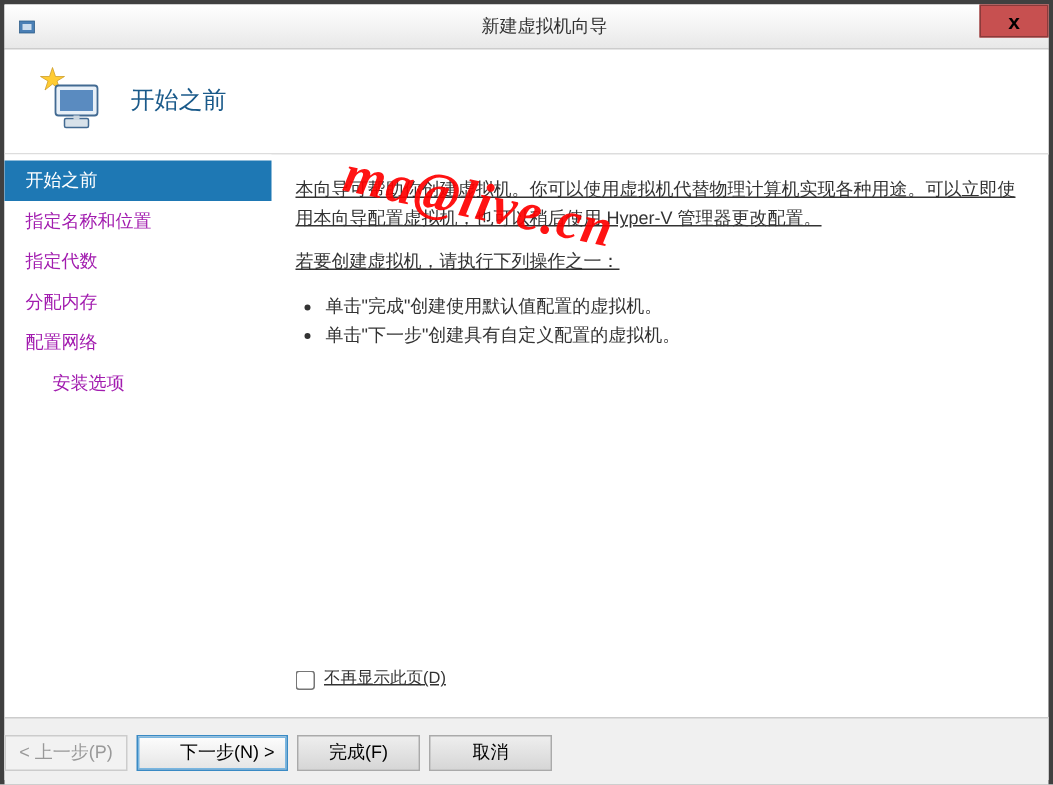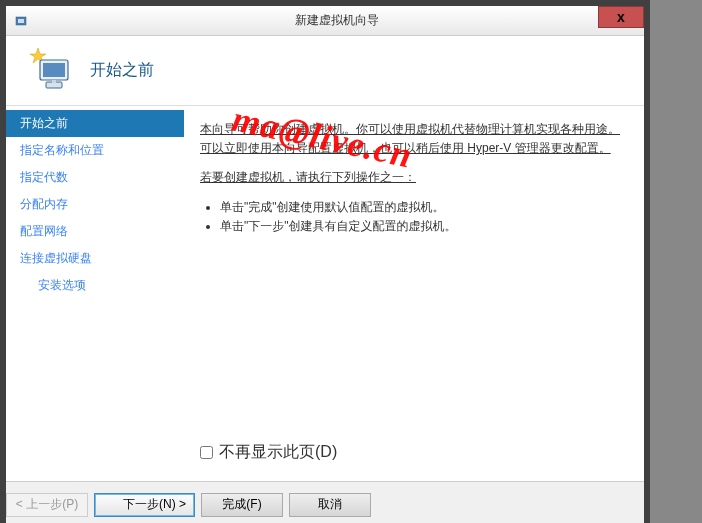"新建虚拟机向导" .window { border: 6px solid #404040 -> 3px solid #404040; width: 650px -> 702px }
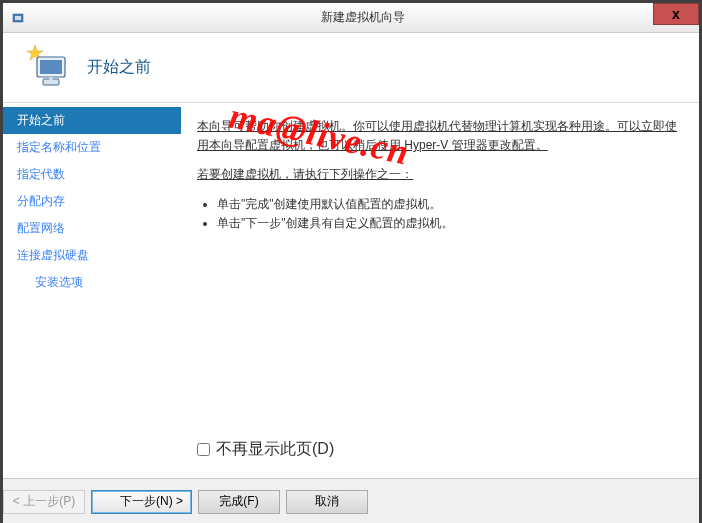"指定名称和位置" .sidebar-item { color: #3b82f6 -> #a21caf }
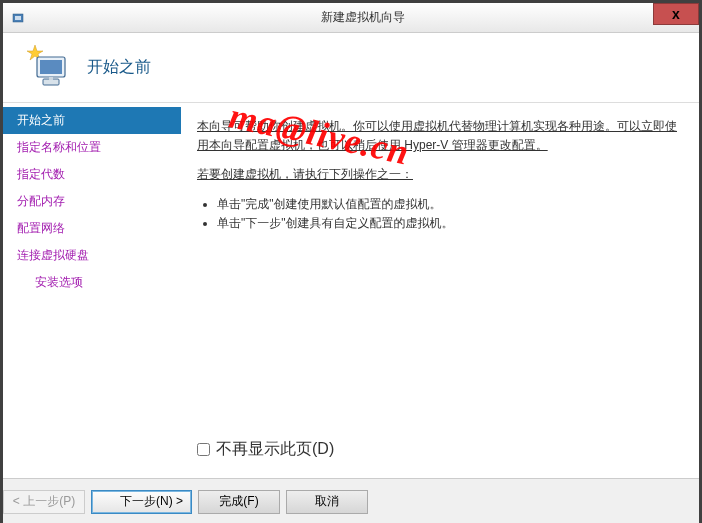"连接虚拟硬盘" div.sidebar-item { html: <div><span>连接虚拟硬盘</span></div> -> none }
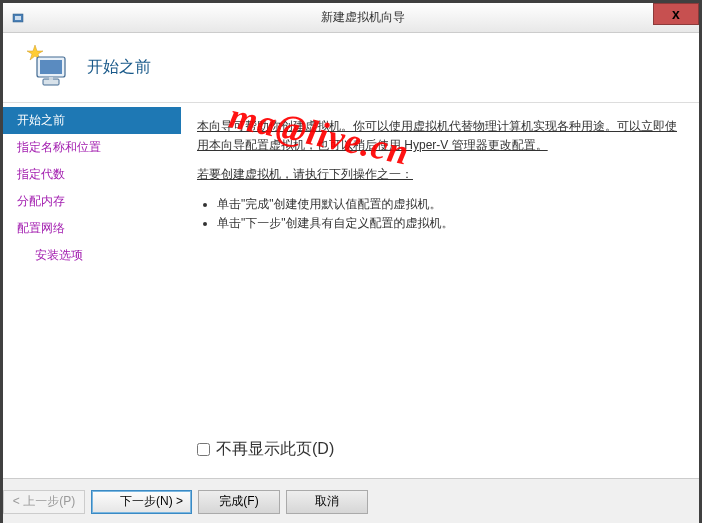"不再显示此页(D)" .checkbox-row label { font-size: 16px -> 11px; text-decoration: none -> underline }
